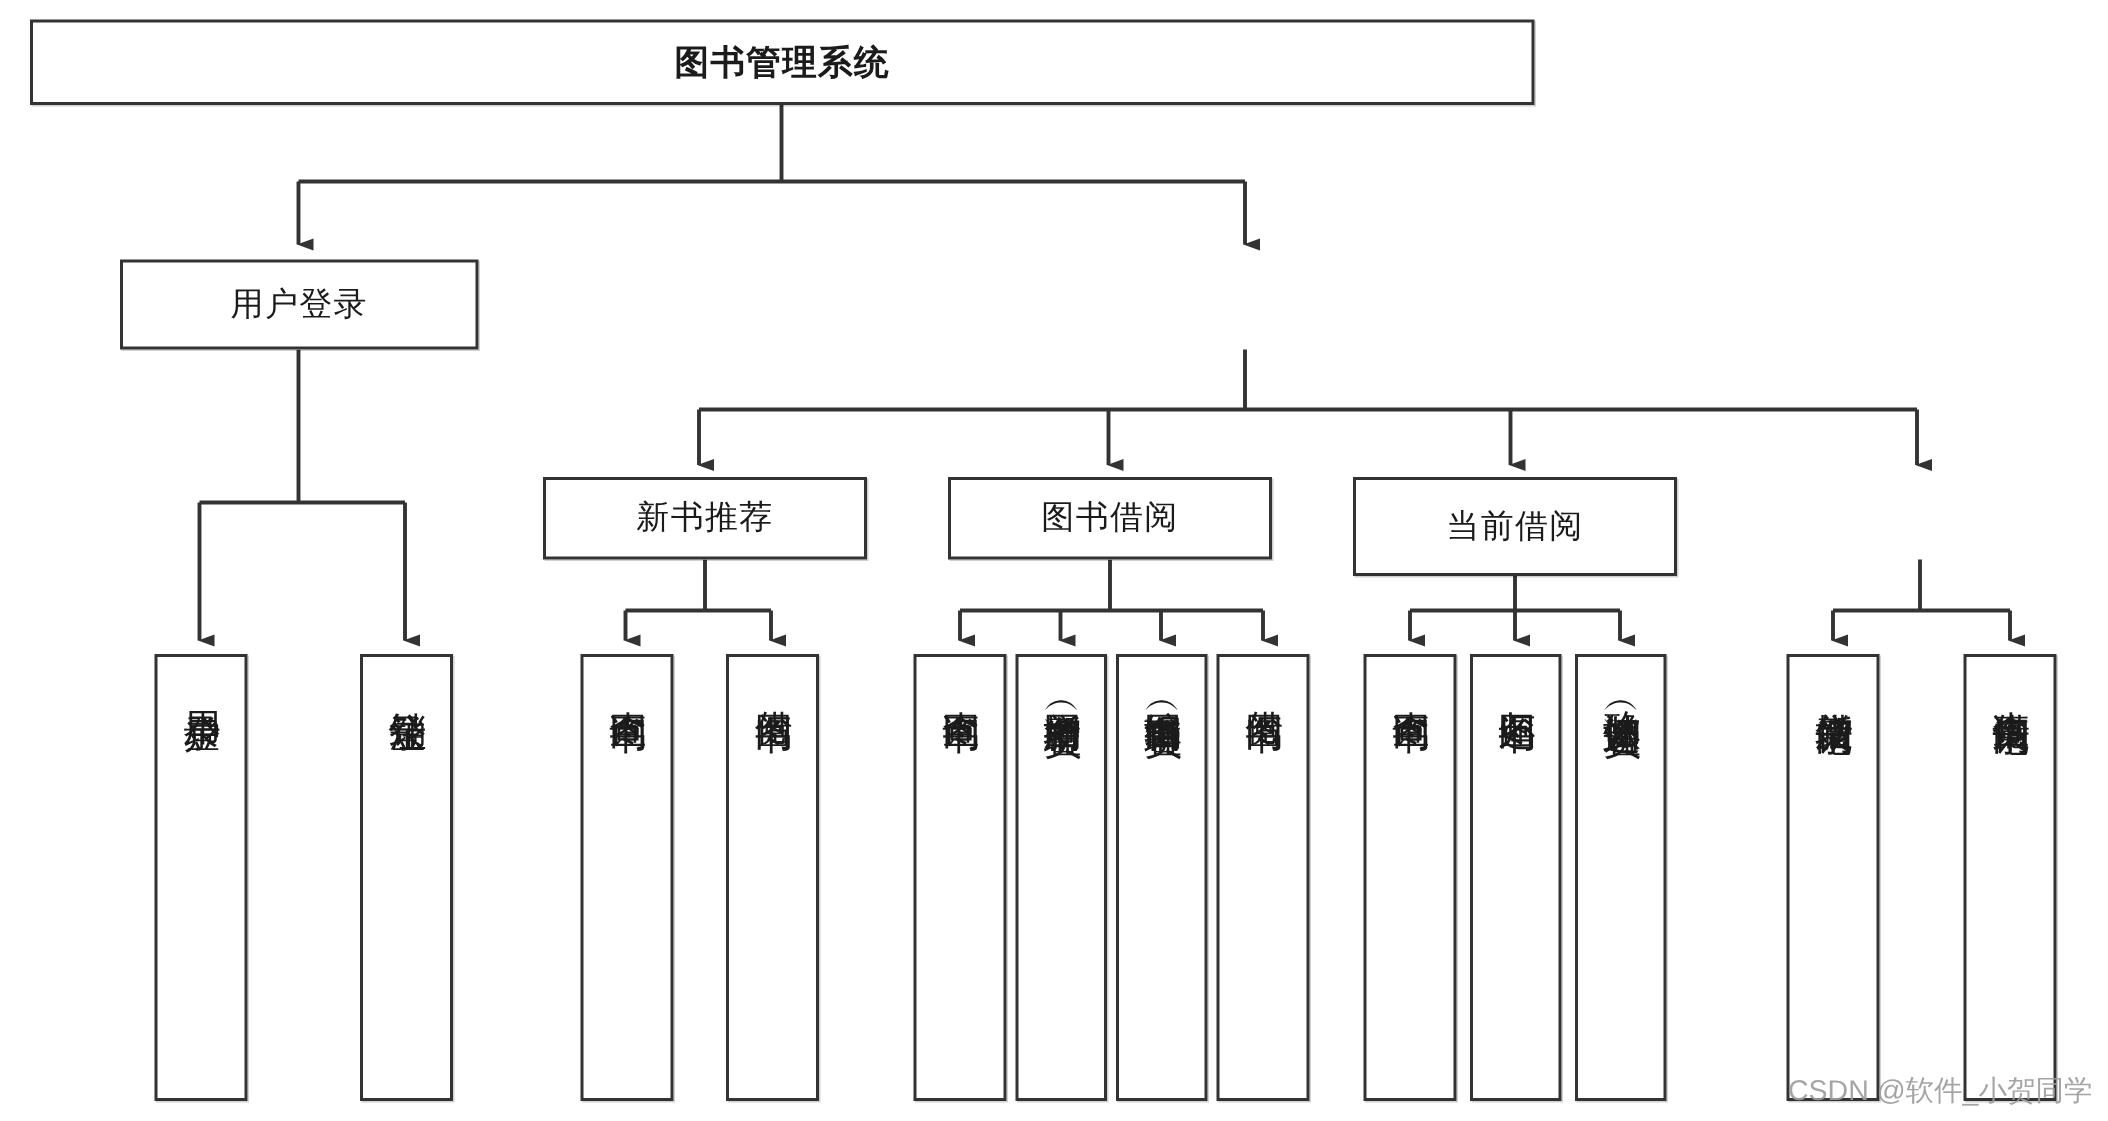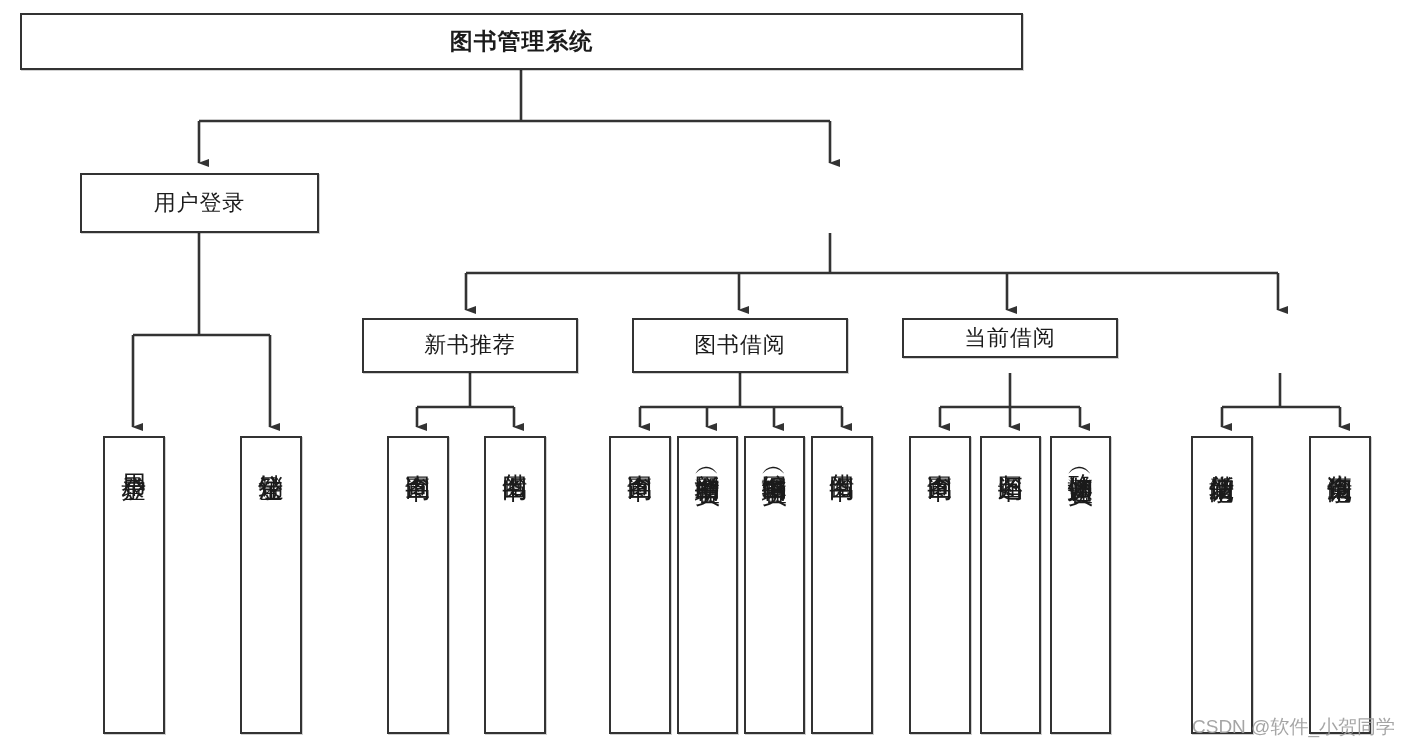"当前借阅" div.node-box { height: 40px -> 66px }
